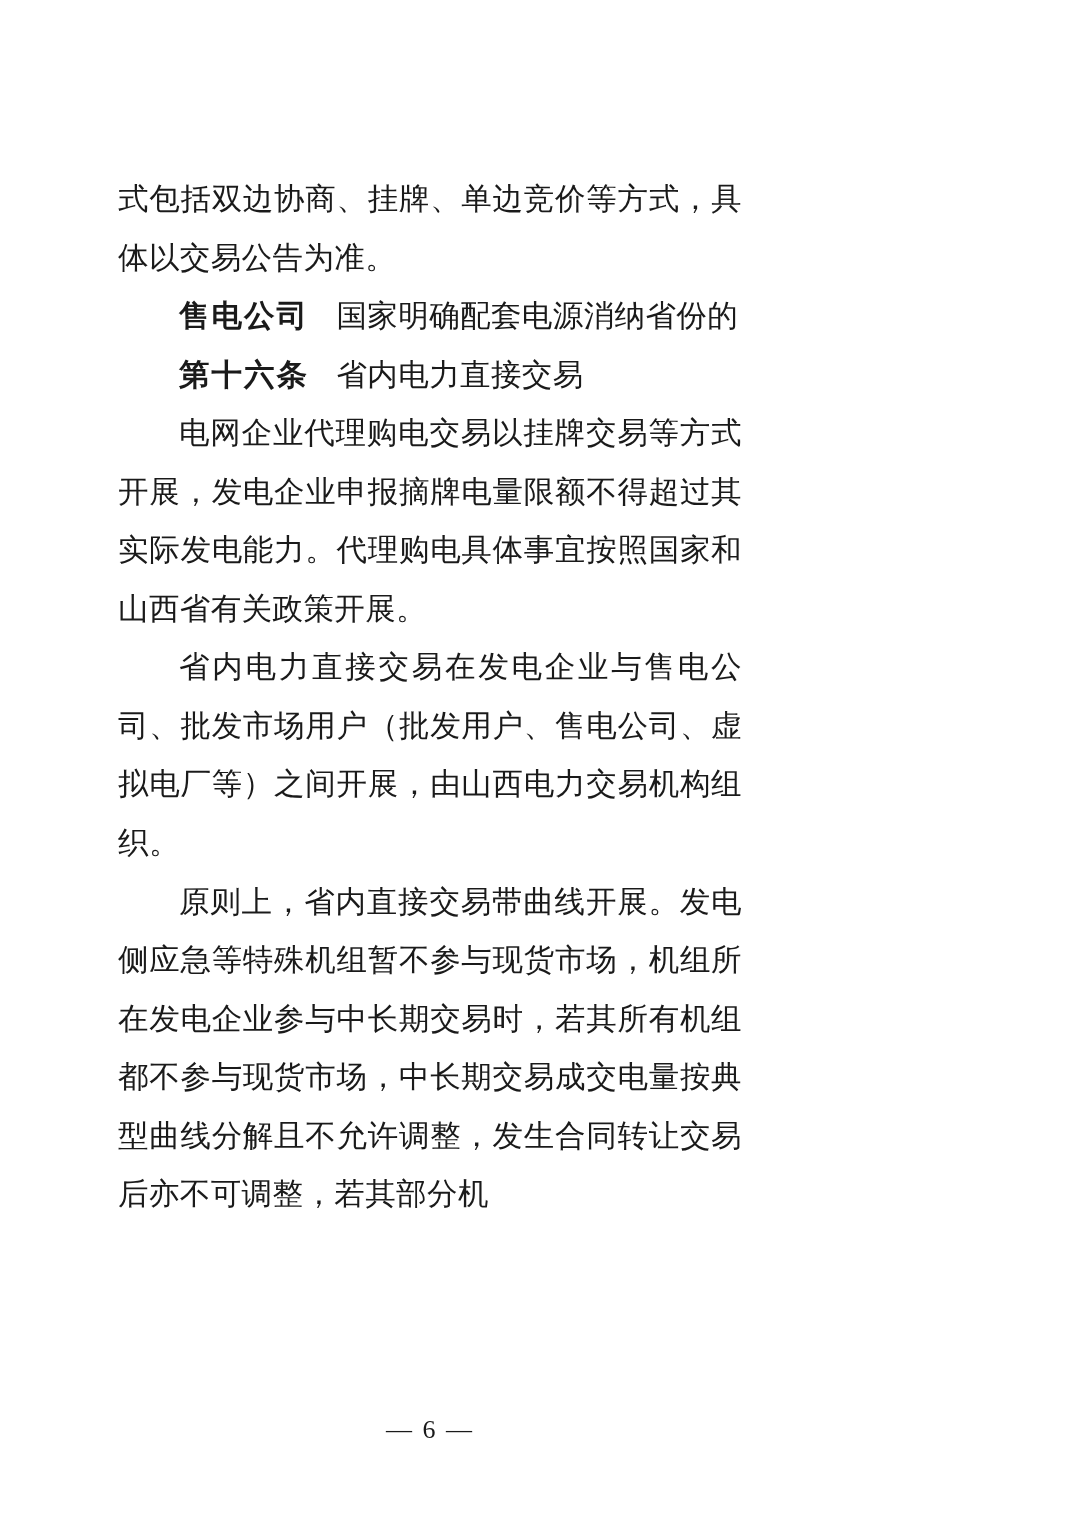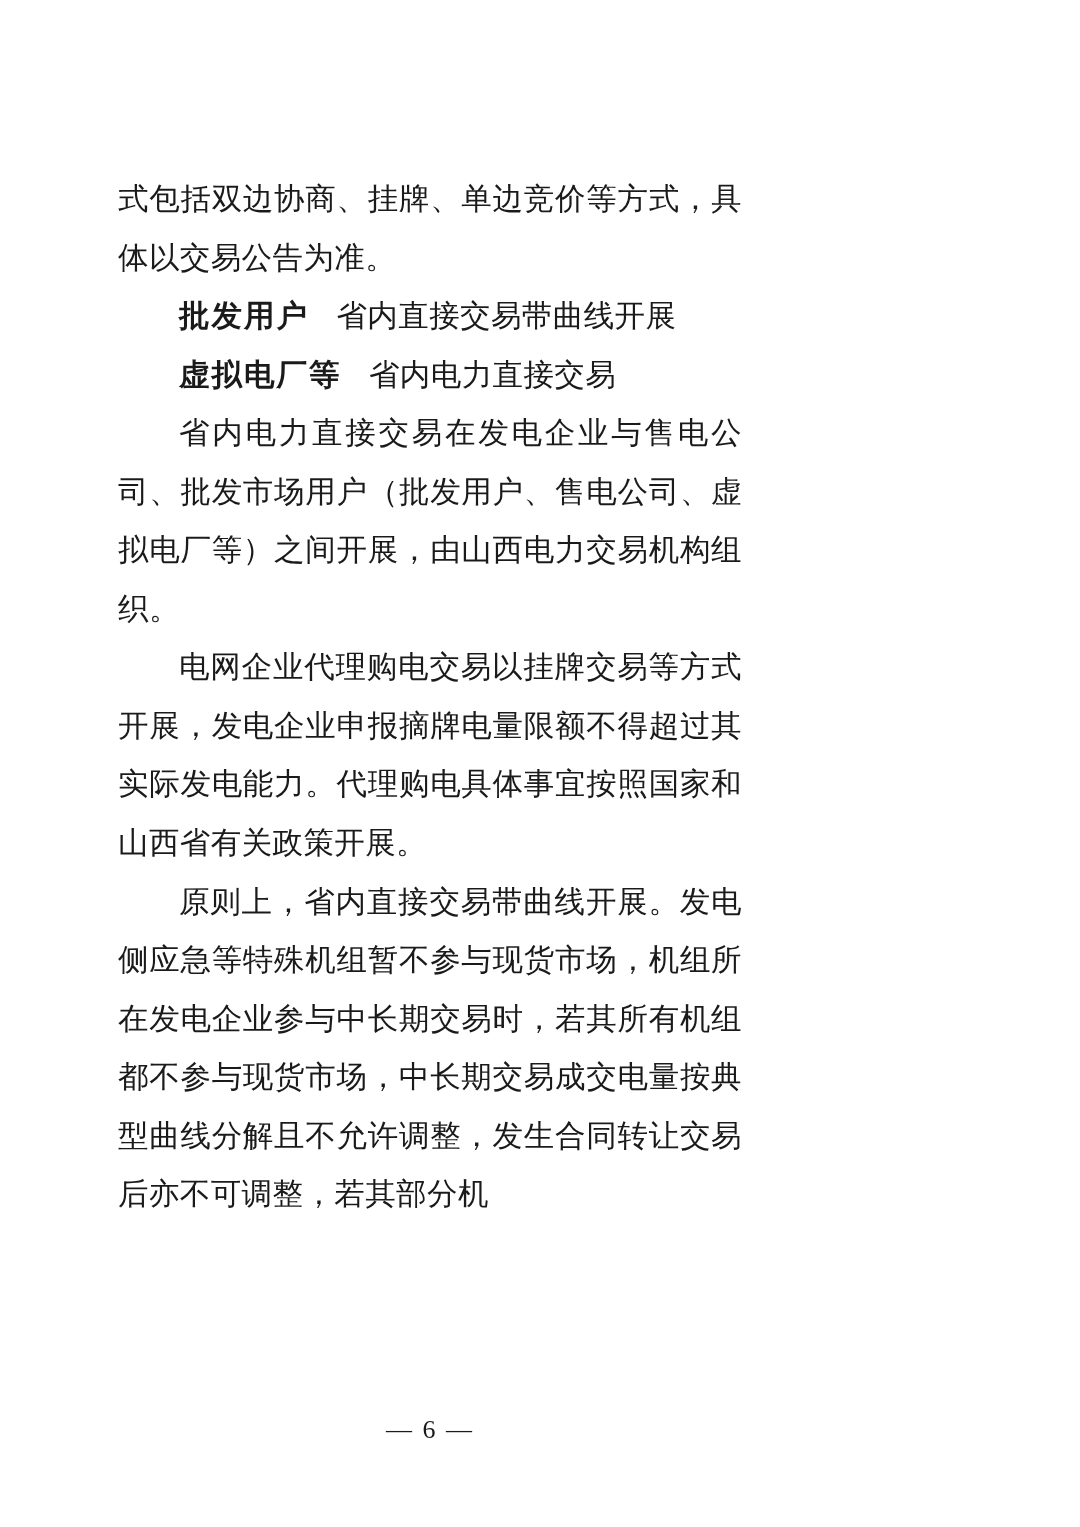"批发用户" span.art-no { text: 批发用户 -> 售电公司 }
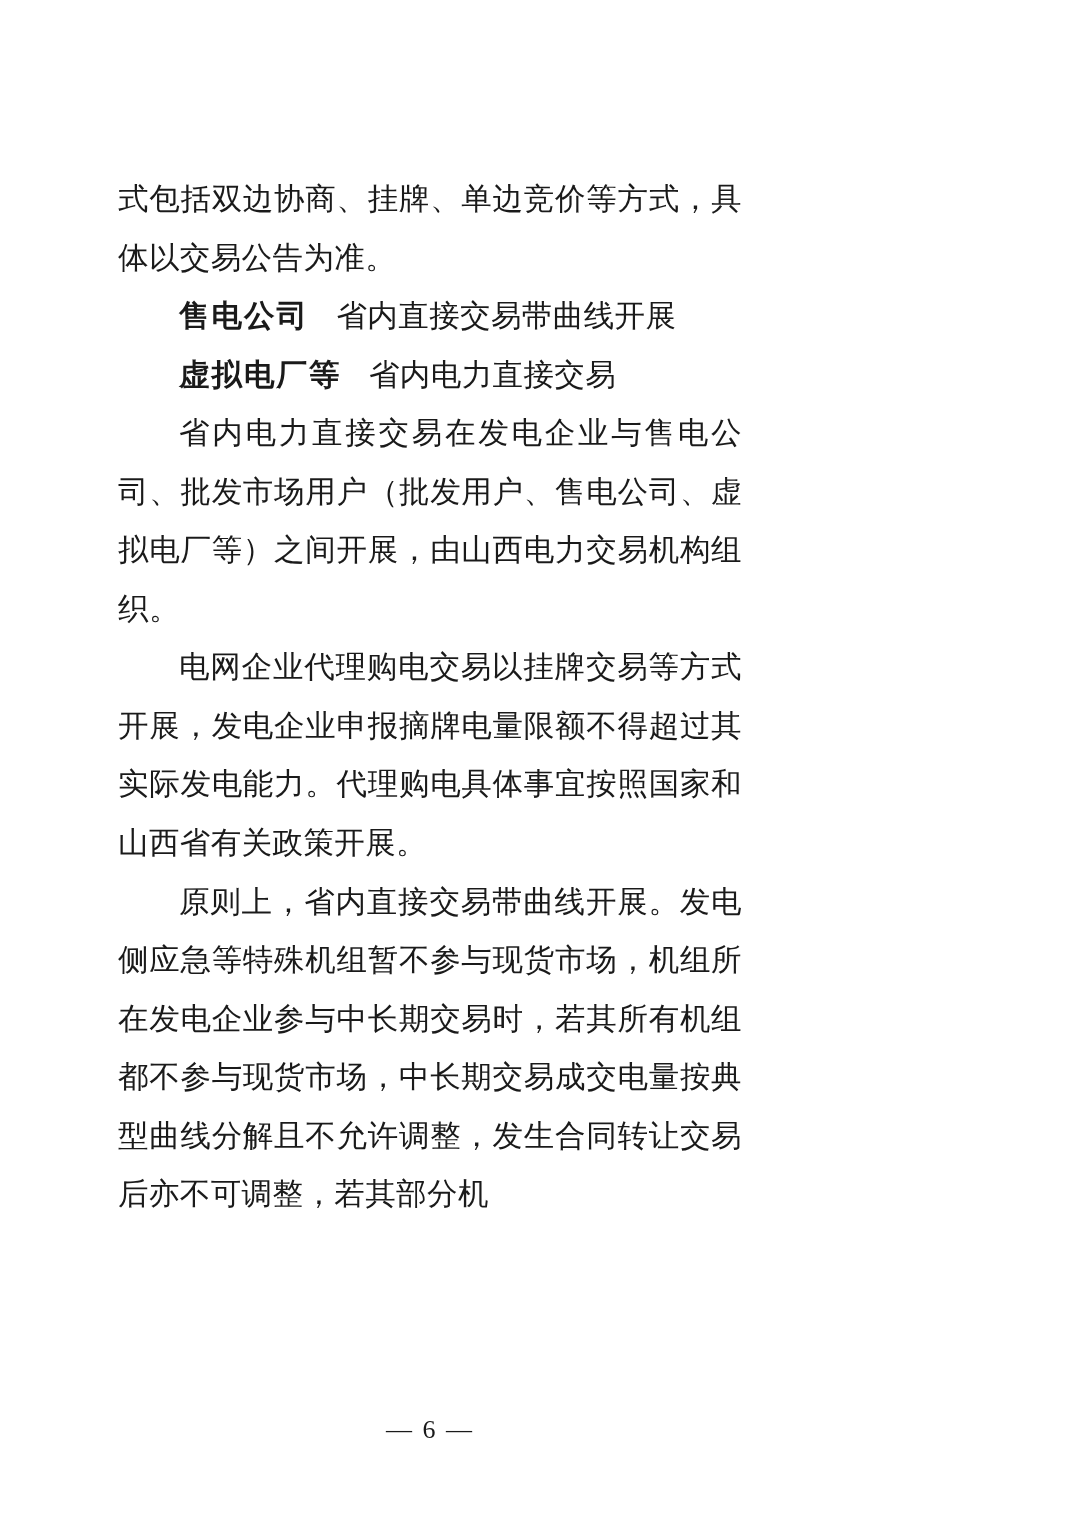"省内直接交易带曲线开展" span.art-title { text: 省内直接交易带曲线开展 -> 国家明确配套电源消纳省份的 }
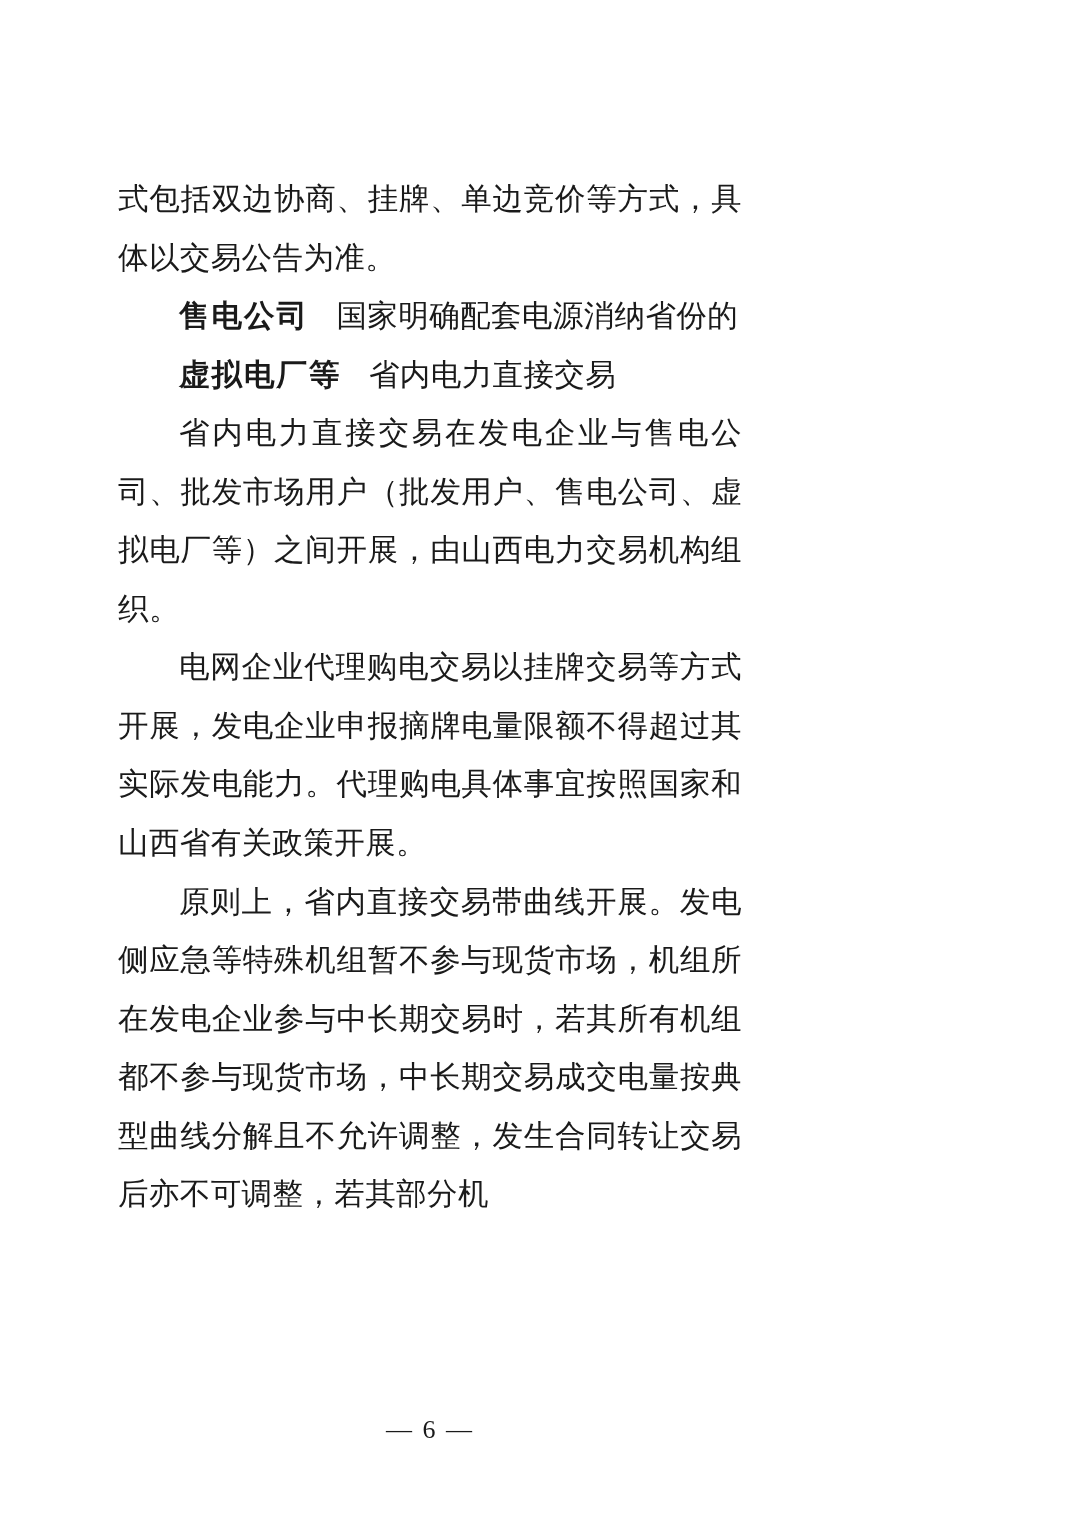"虚拟电厂等" span.art-no { text: 虚拟电厂等 -> 第十六条 }
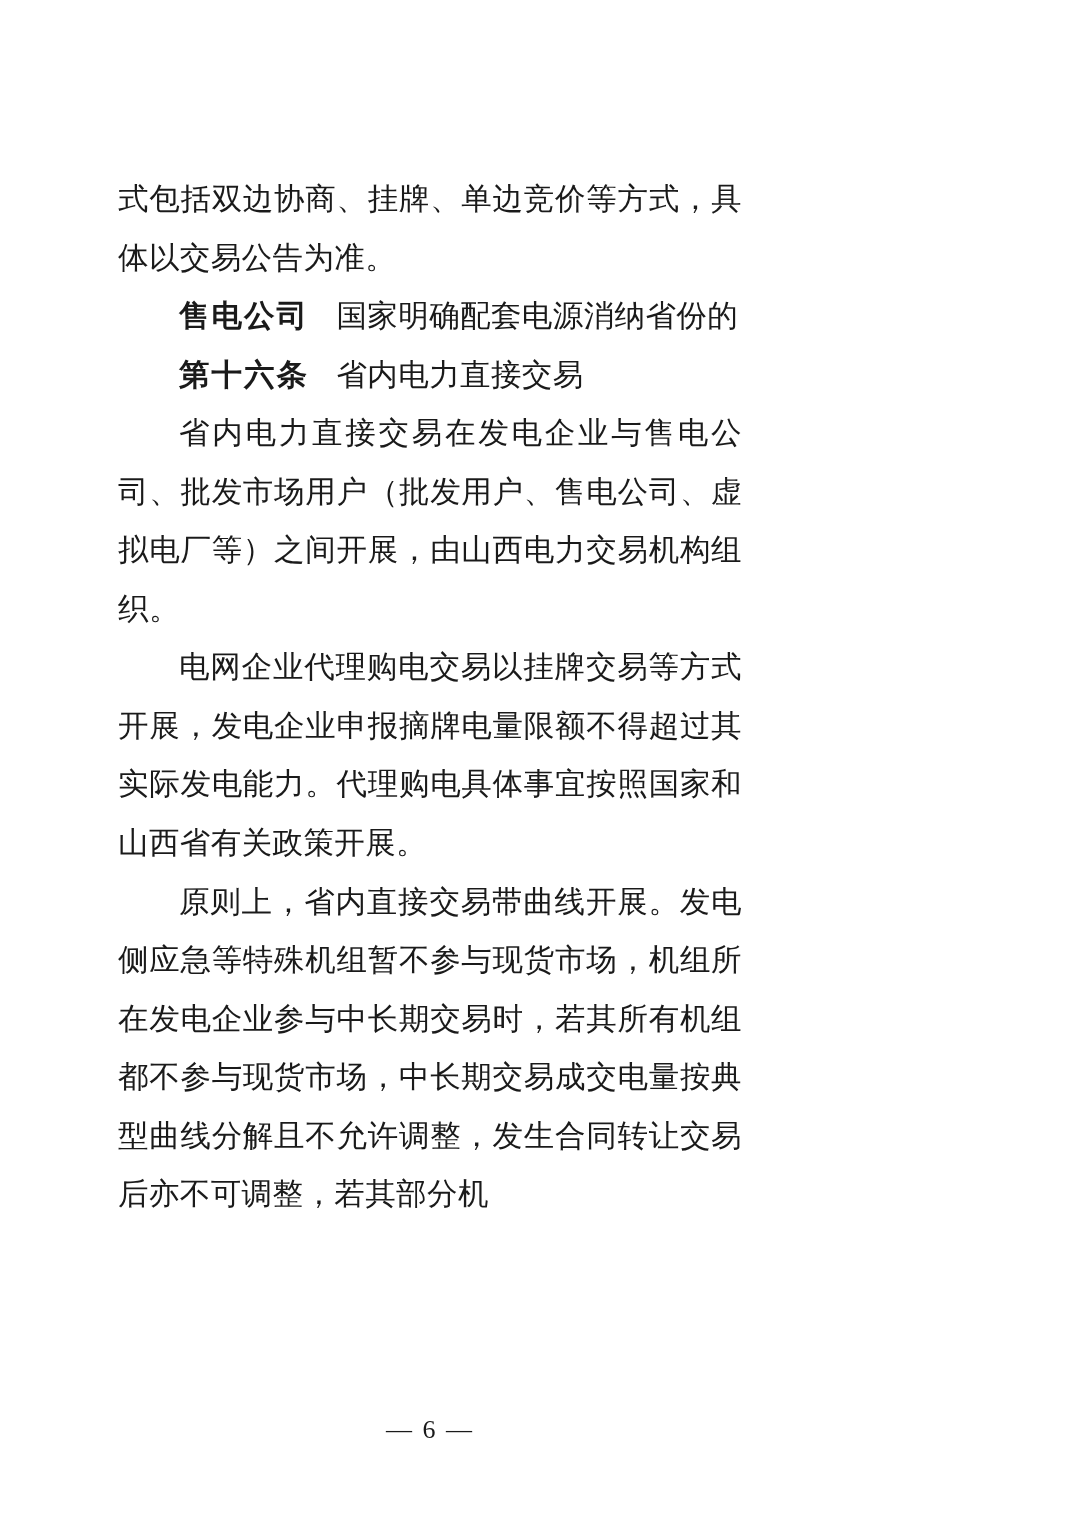"省内电力直接交易在发电企业与售电公司、批发市场用户（批发用户、售电公司、虚拟电厂" p.para { order: before "电网企业代理购电交易以挂牌交易等方式开展，发电企业申报摘牌电量限额不得超过其实际" -> after "电网企业代理购电交易以挂牌交易等方式开展，发电企业申报摘牌电量限额不得超过其实际" }
